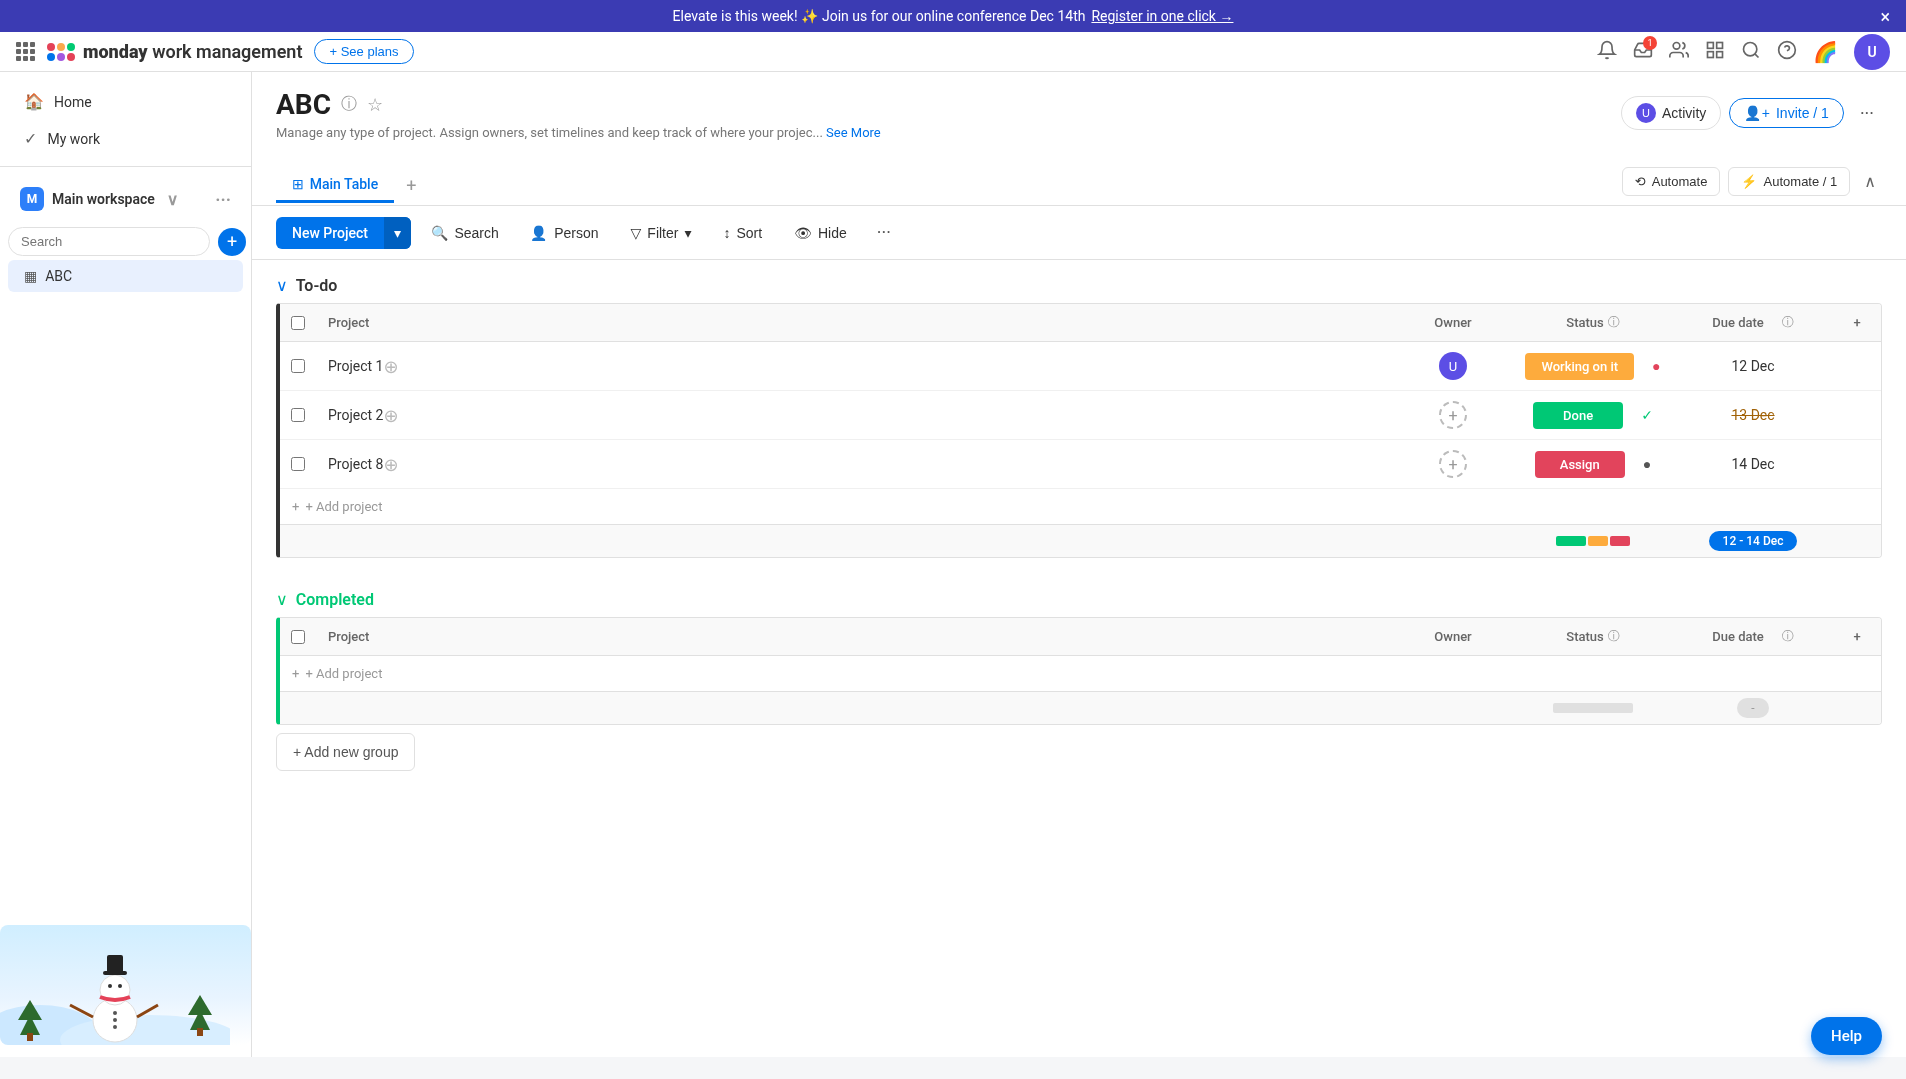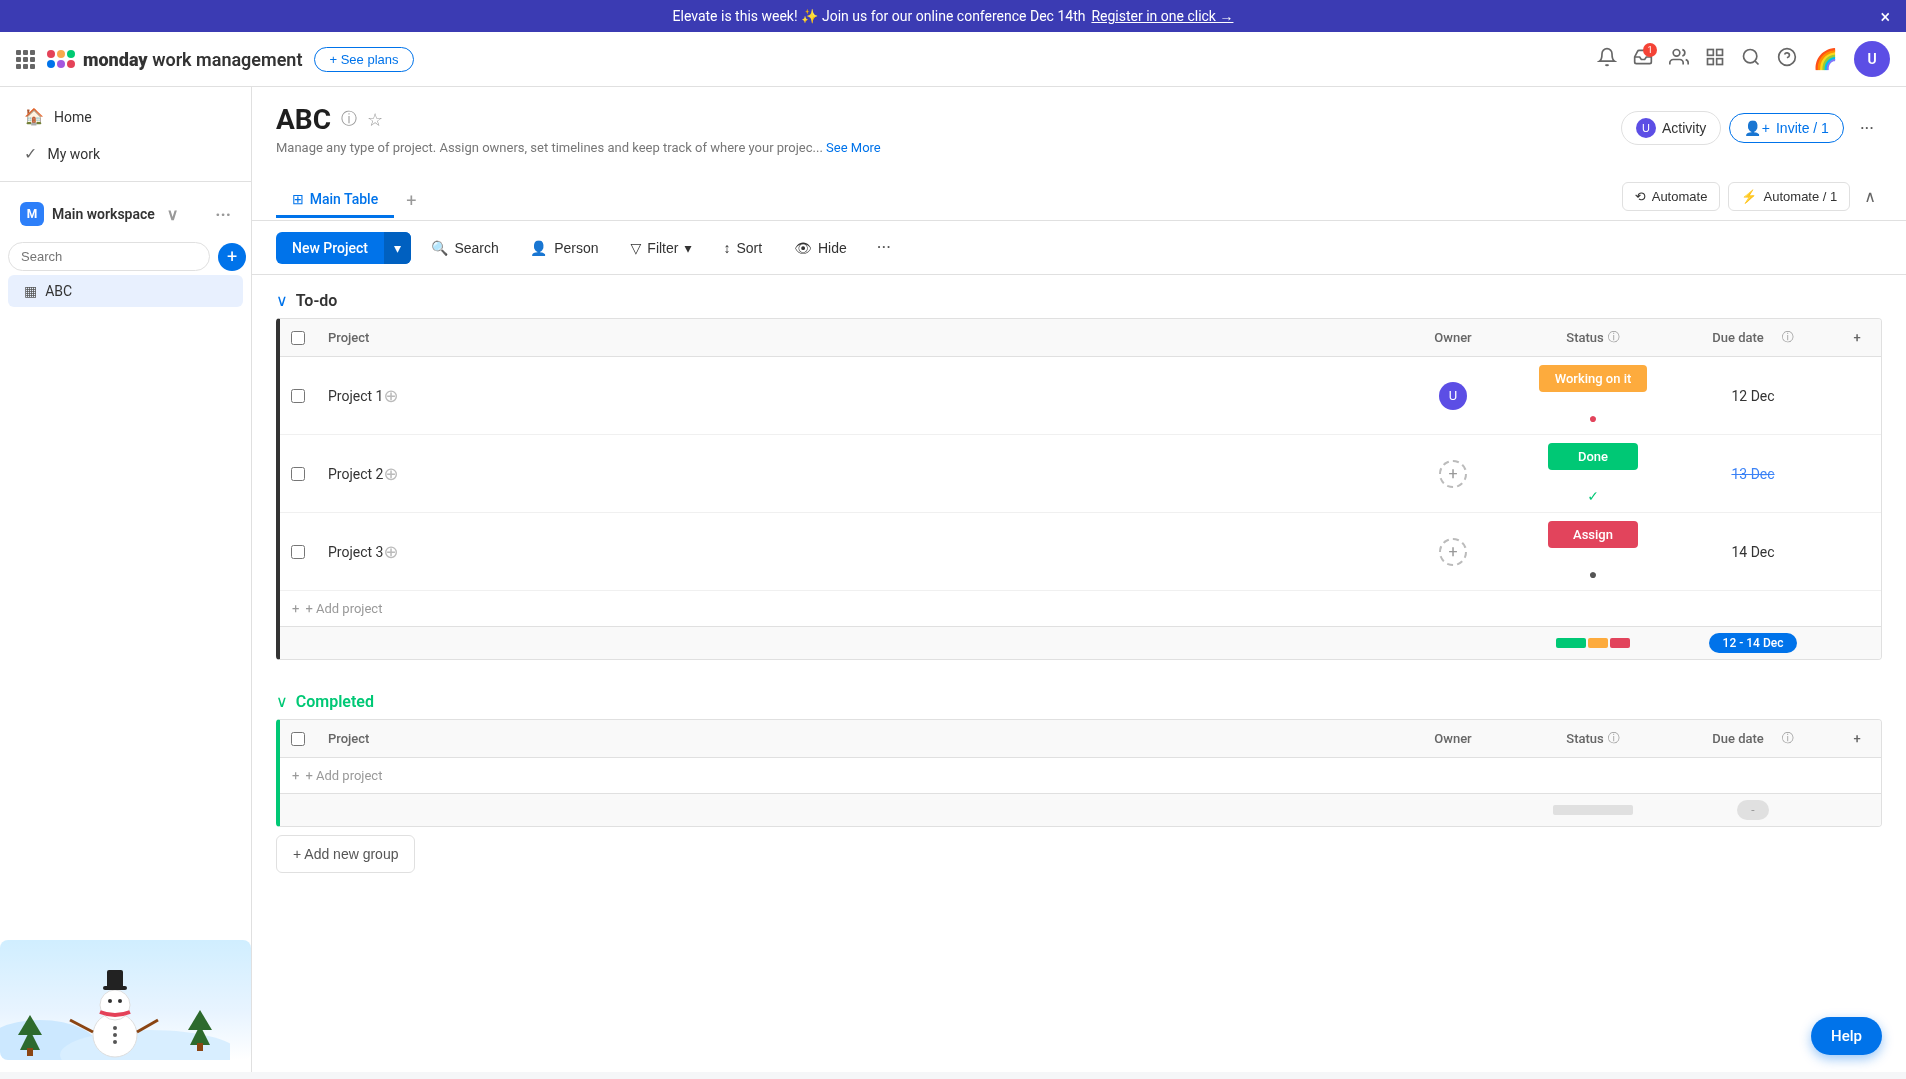"monday work management" .header-bar { height: 55px -> 40px }
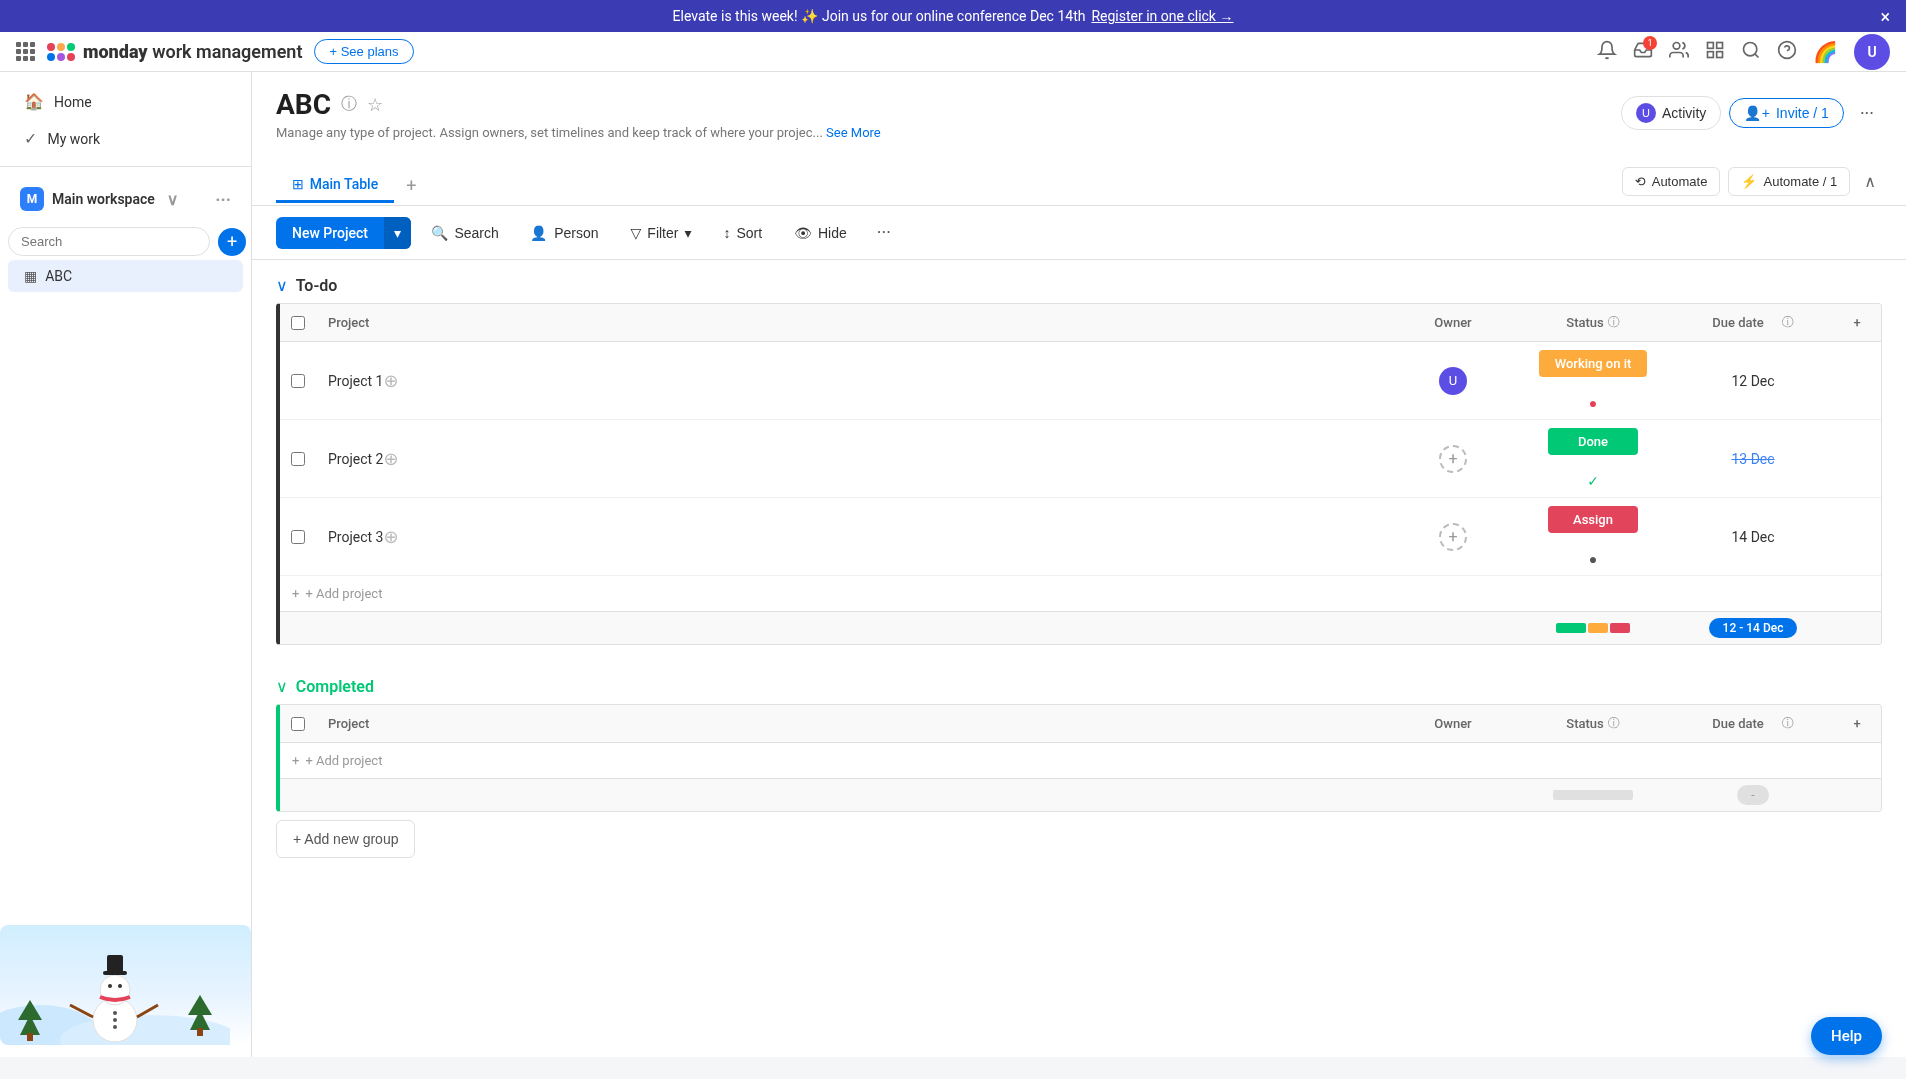"Working on it" .cell-status { flex-direction: column -> none }
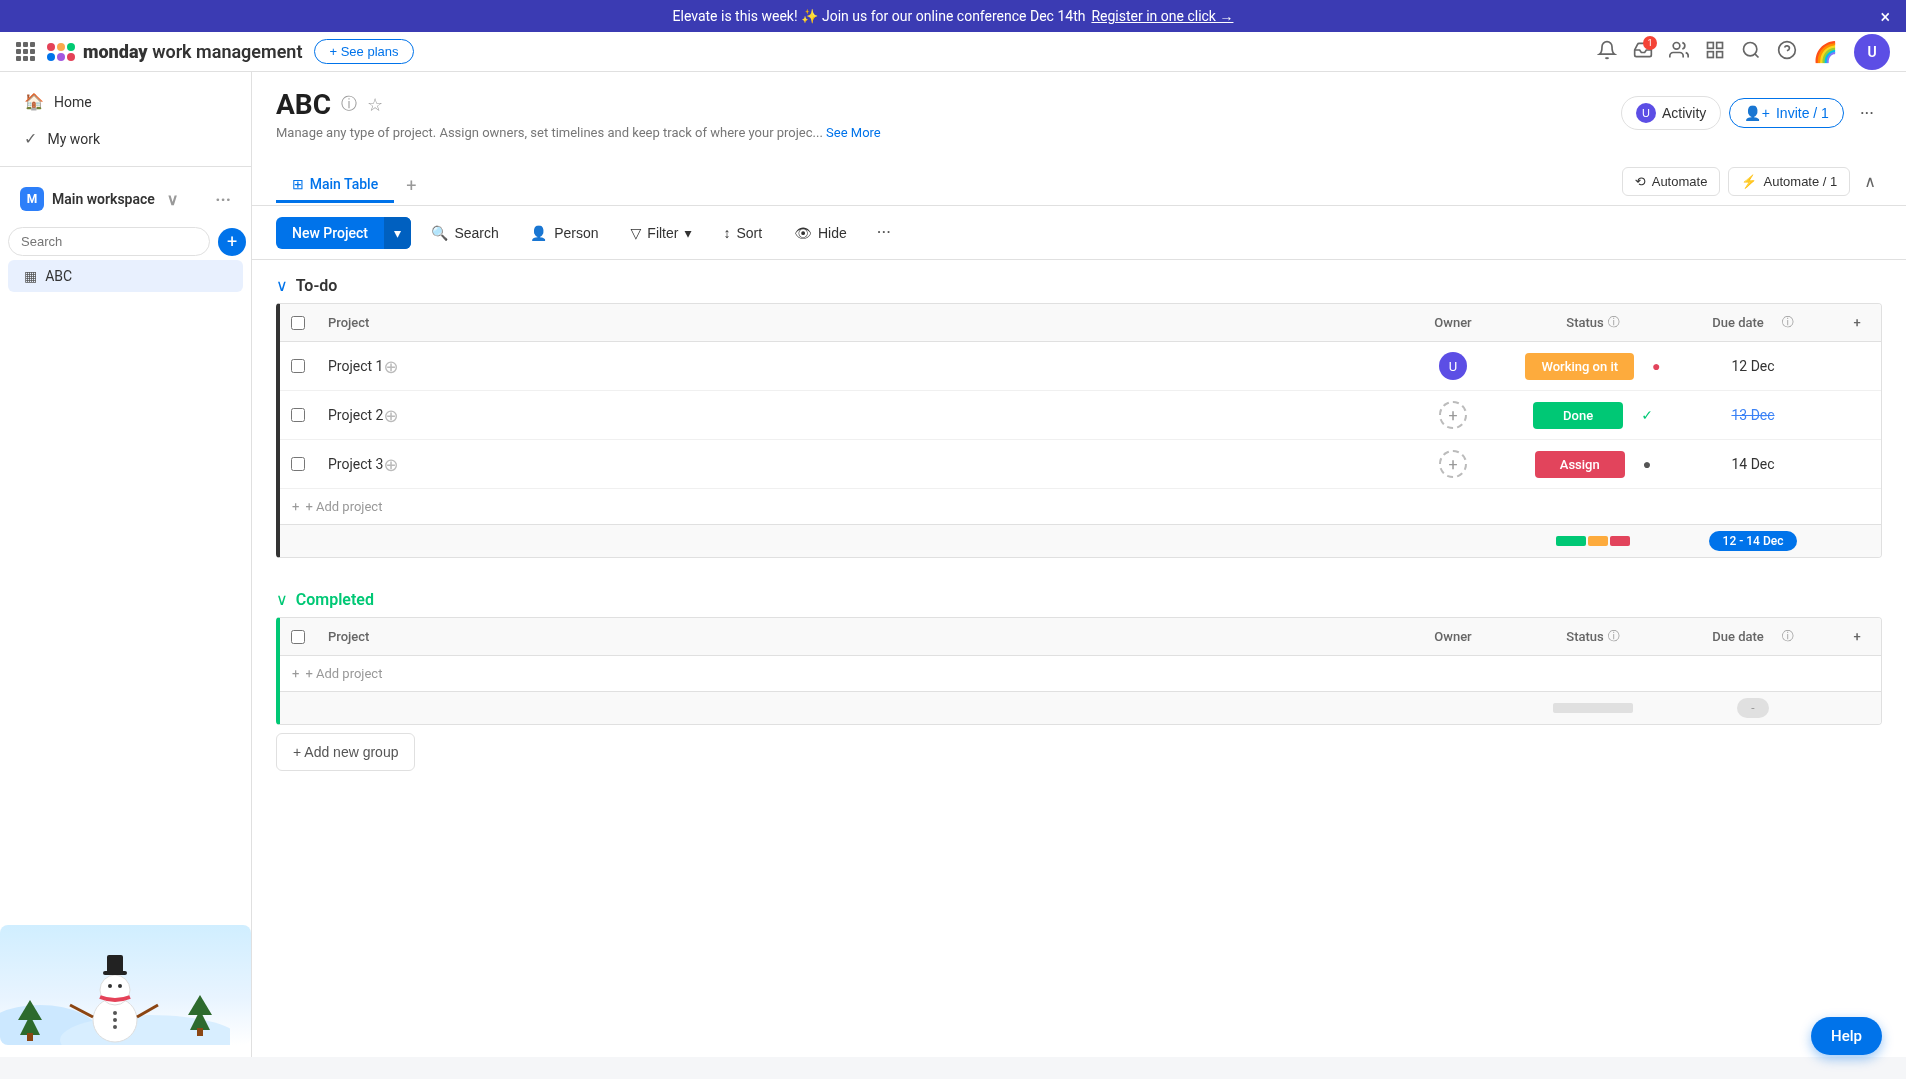"13 Dec" .strikethrough { color: #3b82f6 -> #a16207 }
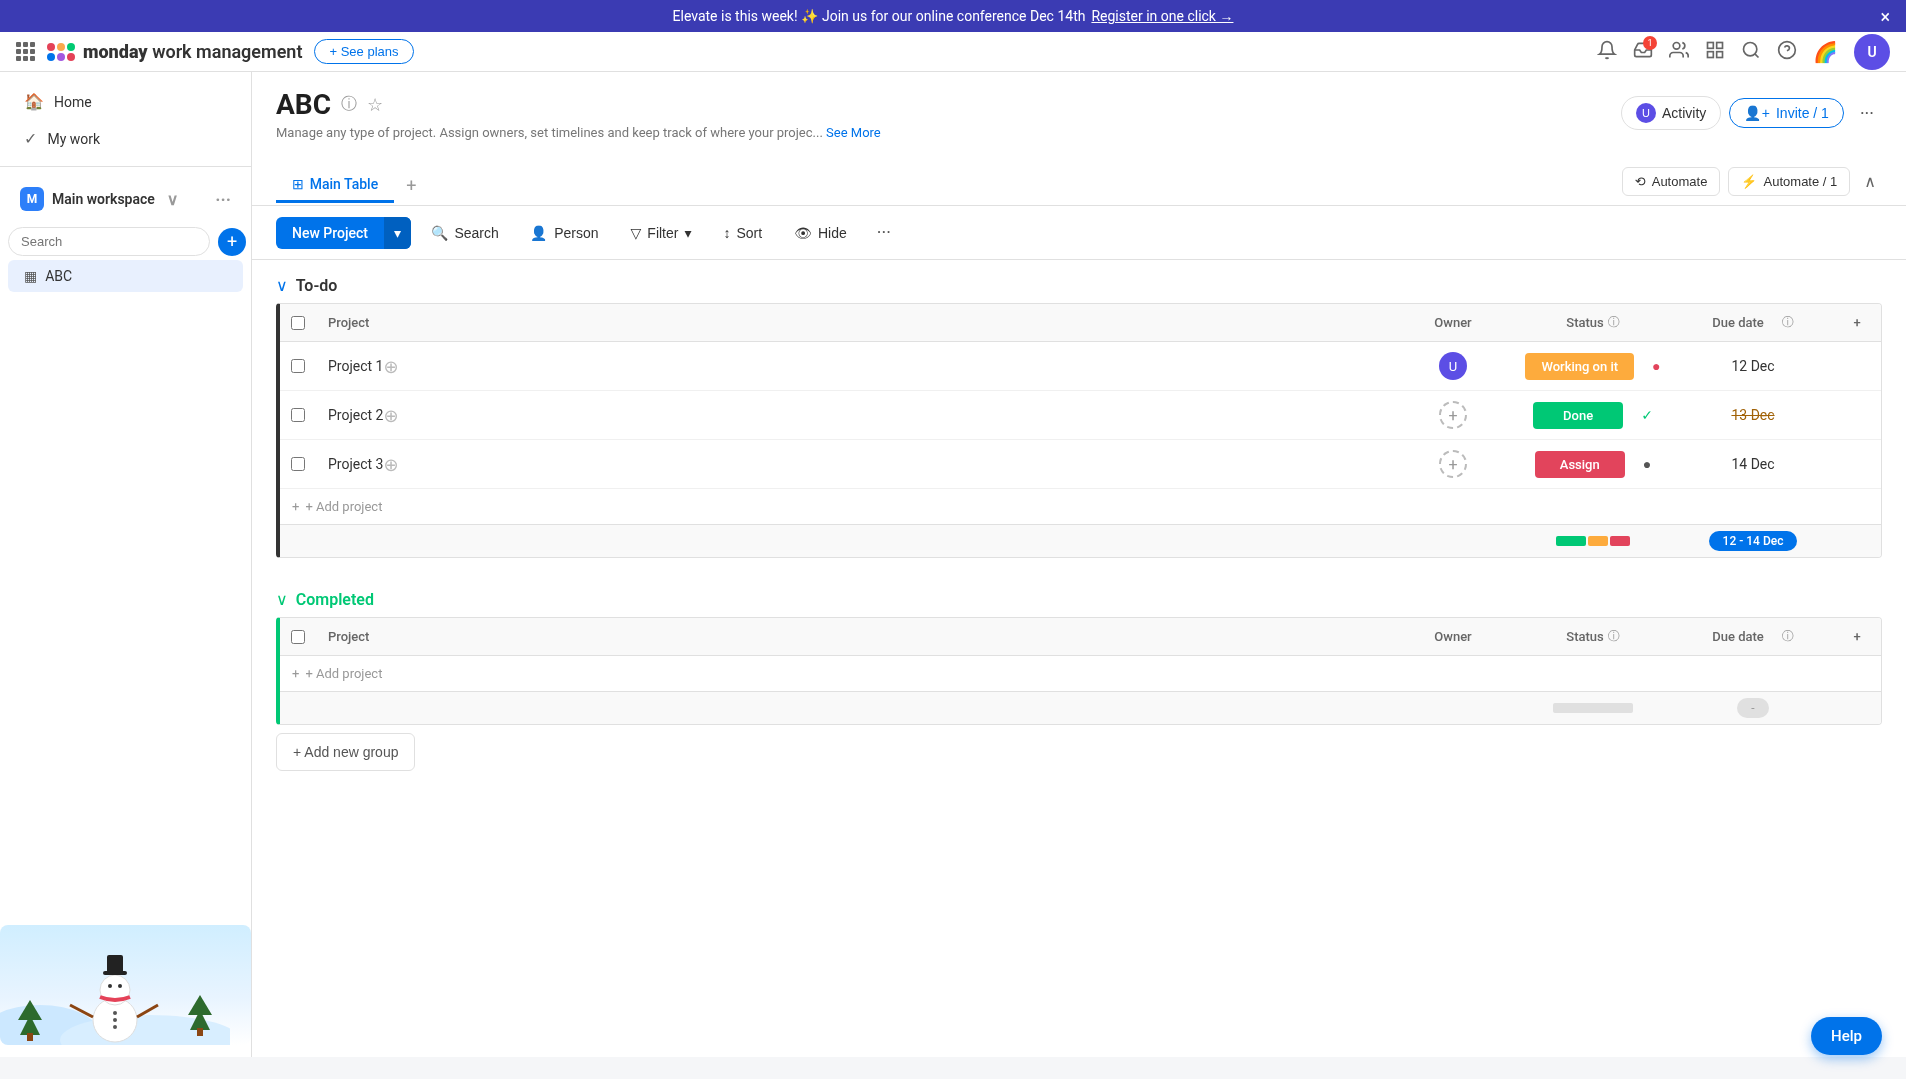"Project 3" span { text: 3 -> 8 }
